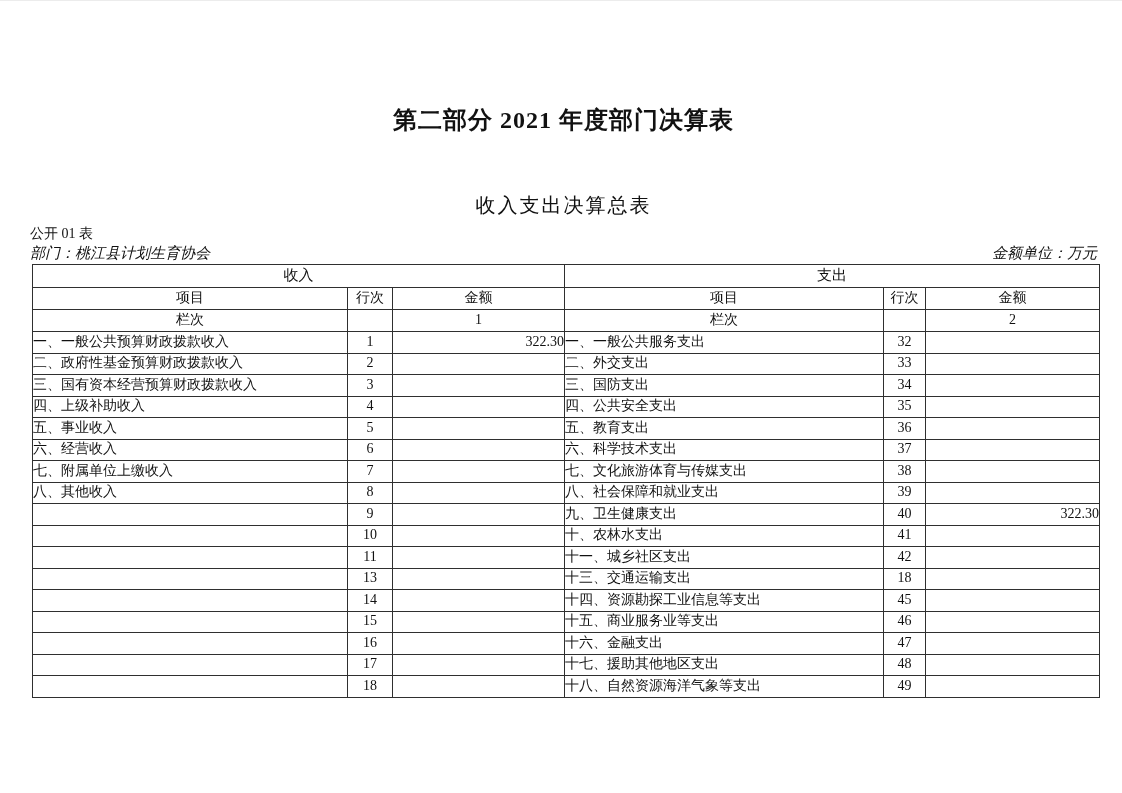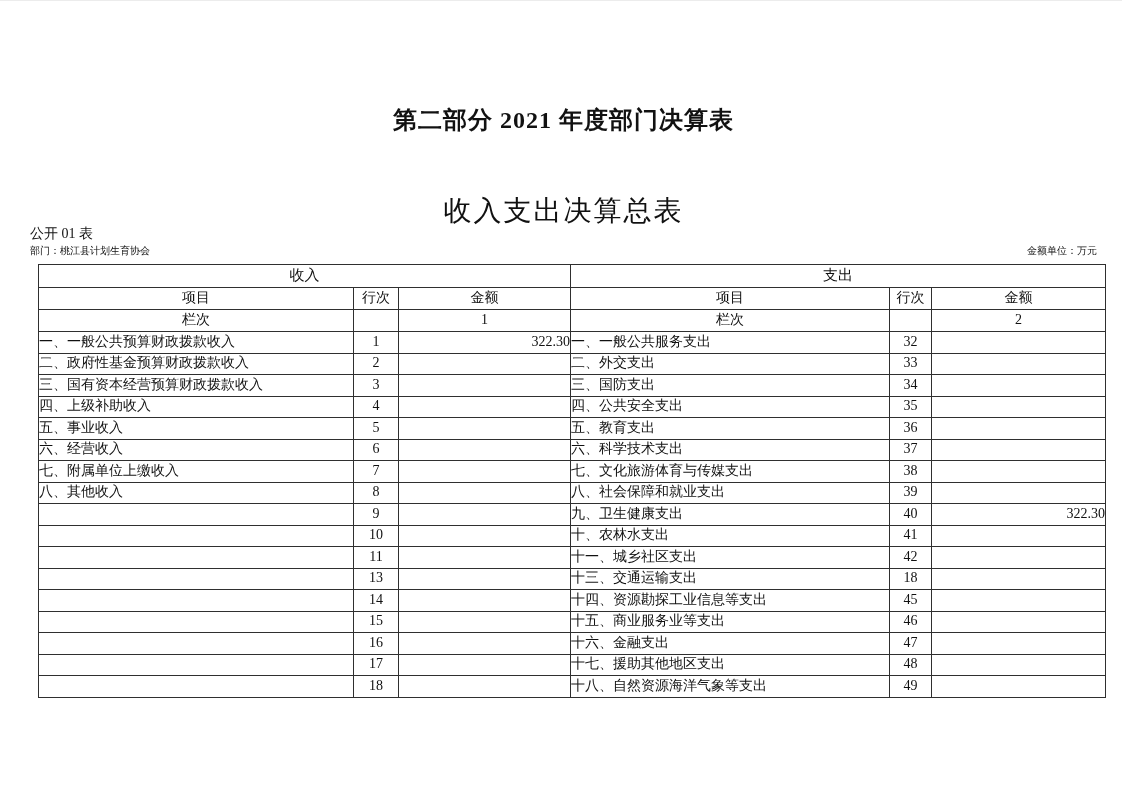"收入支出决算总表" .table-title { font-size: 28px -> 20px }
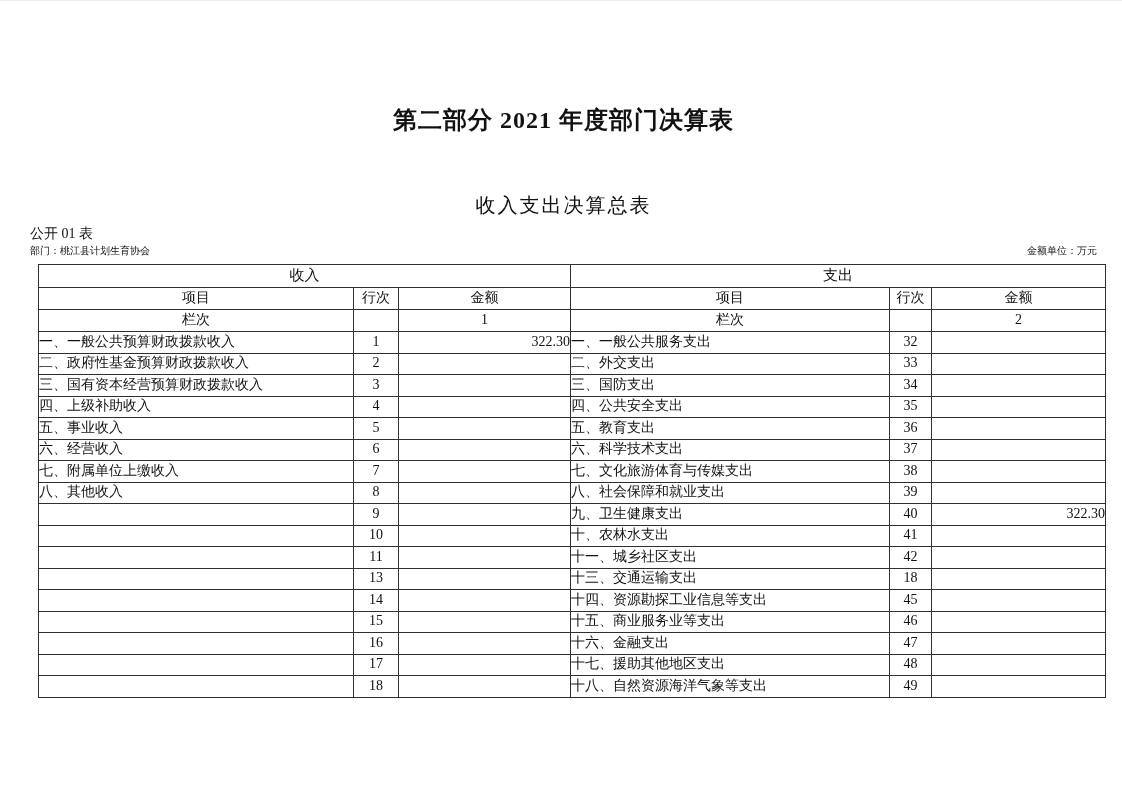"部门：桃江县计划生育协会" .meta-row { font-size: 10px -> 15px; font-style: none -> italic }
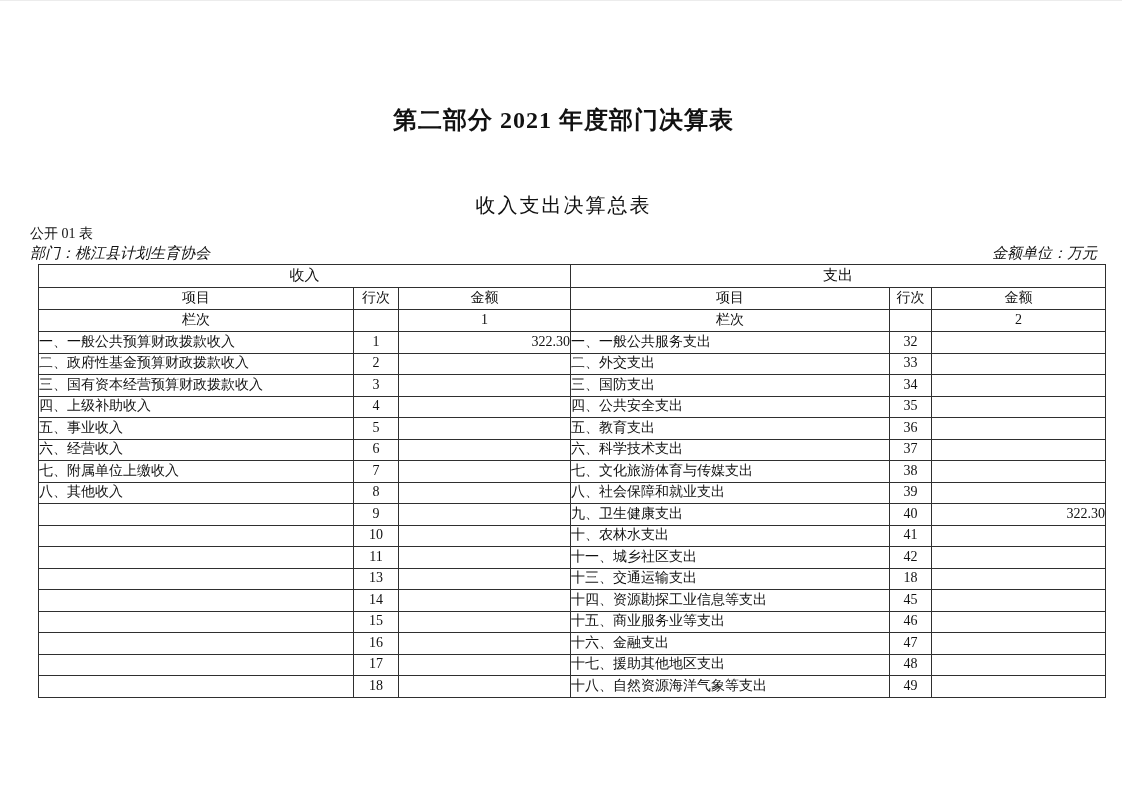"收入" table.budget { left: 38px -> 32px }
